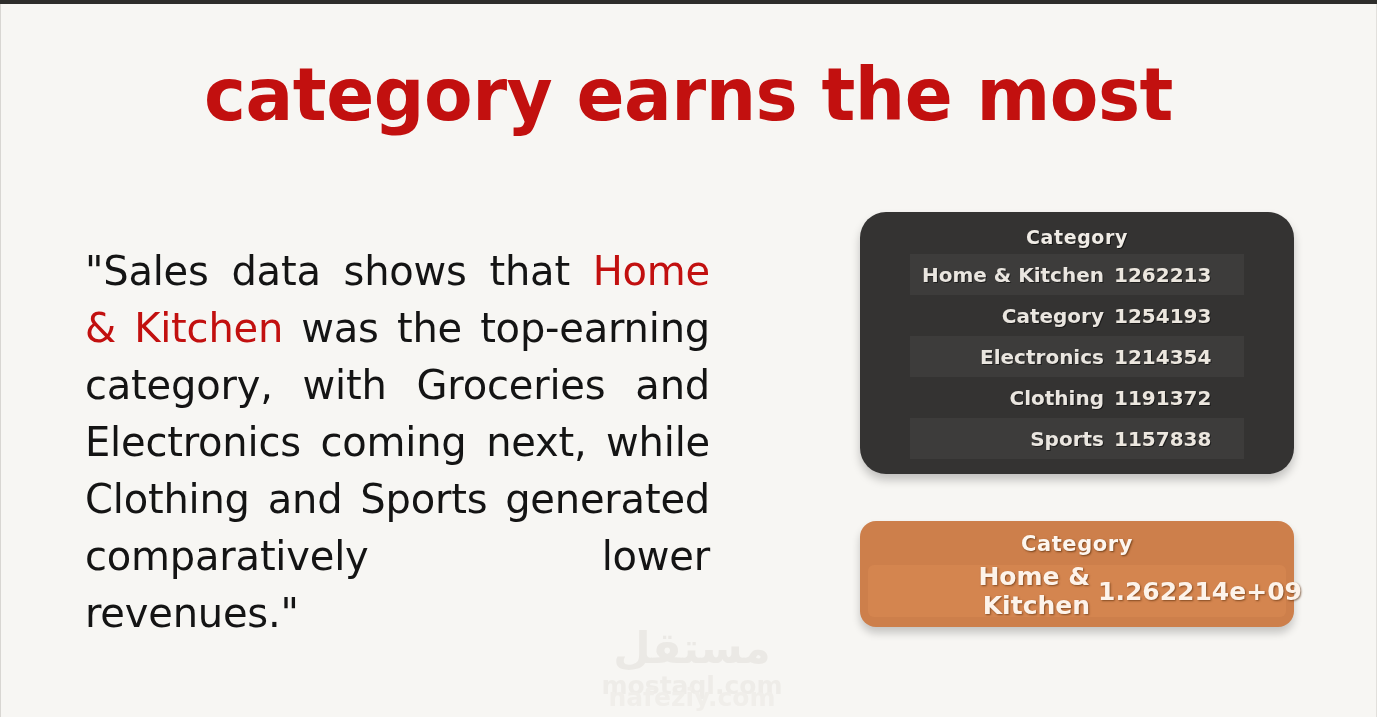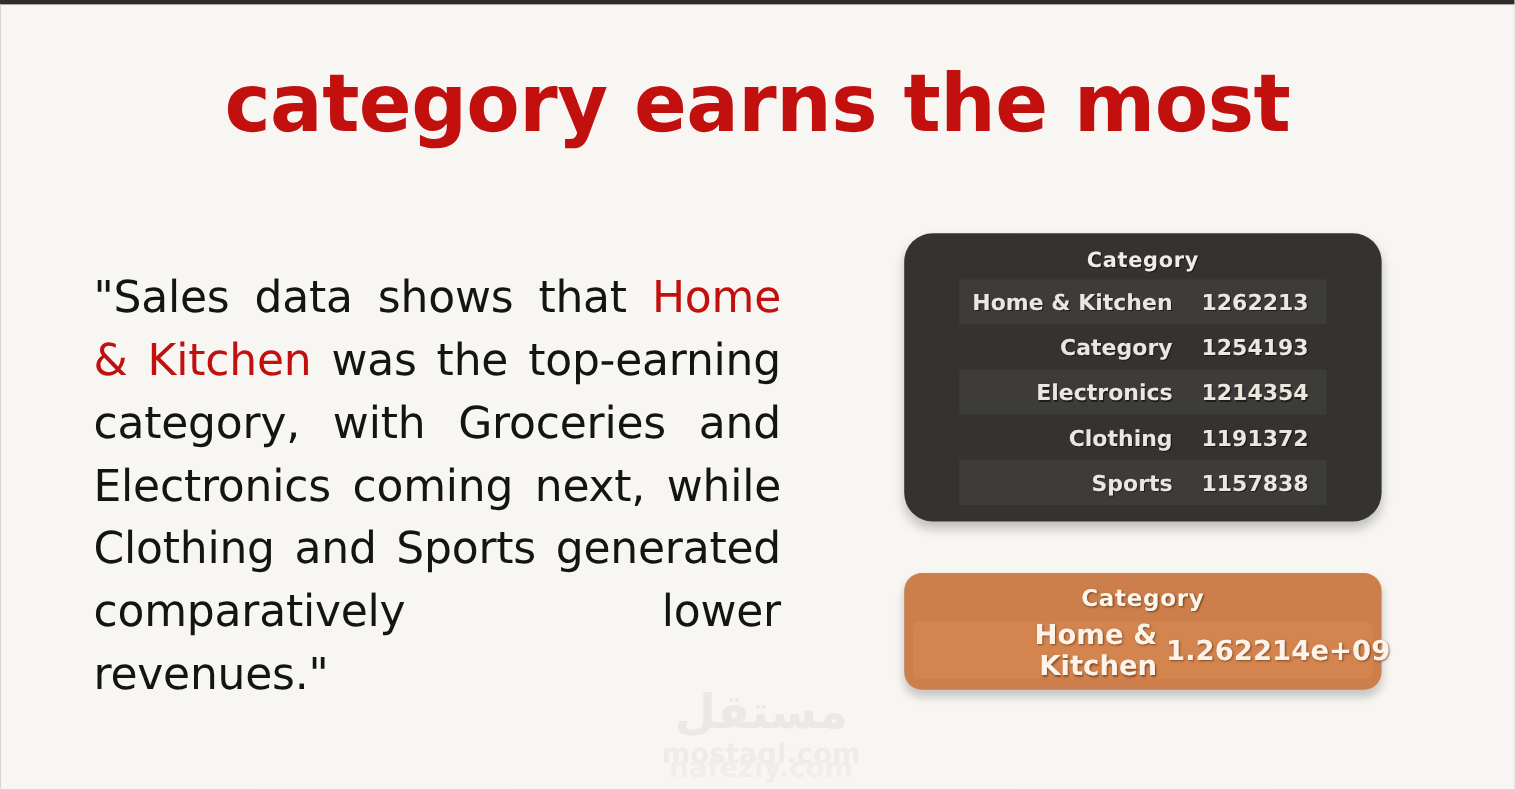"Category" .card { margin-left: none -> 38px }
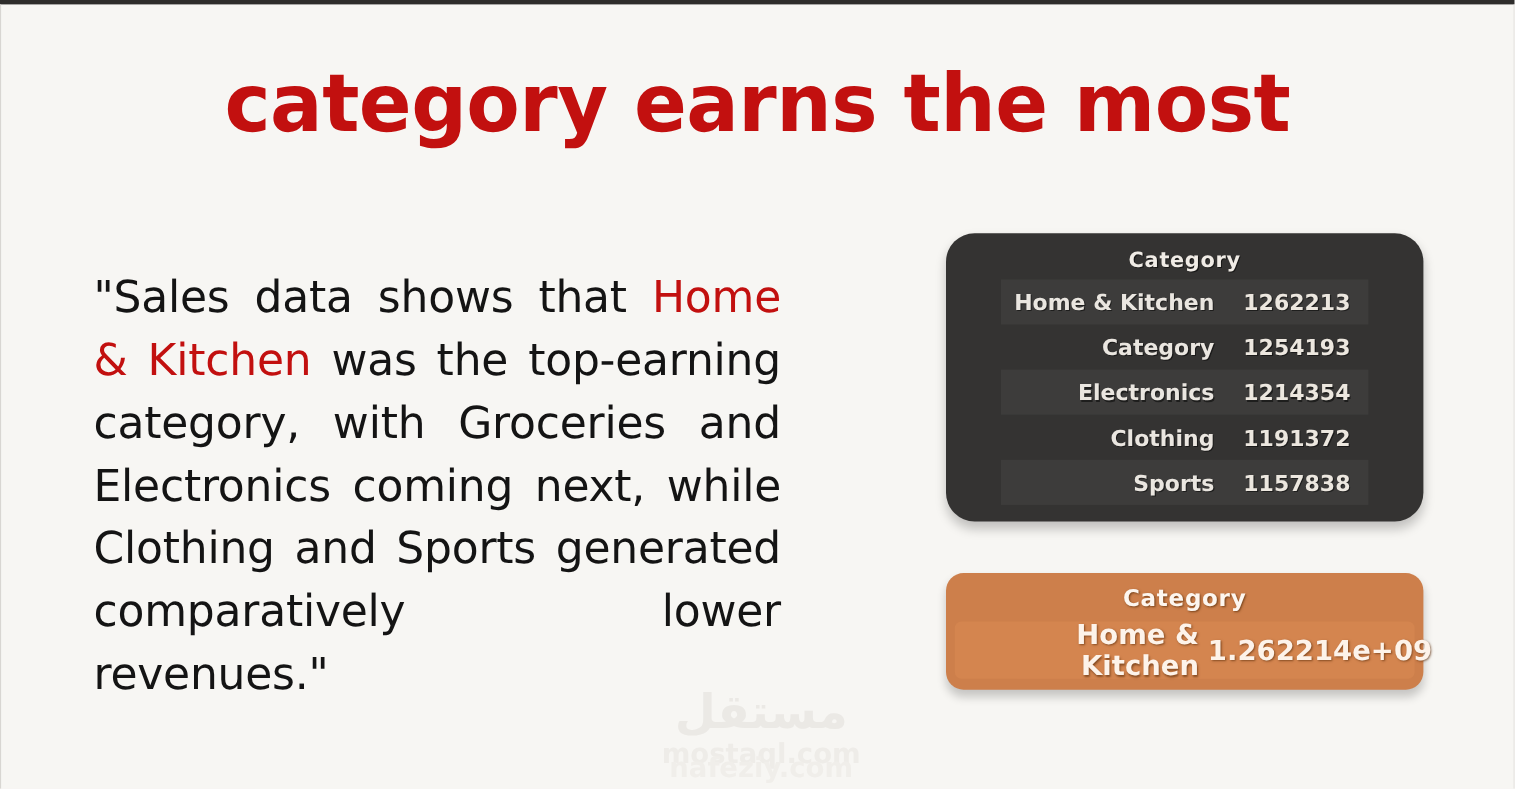"1262213" .row .val { text-align: center -> left }
